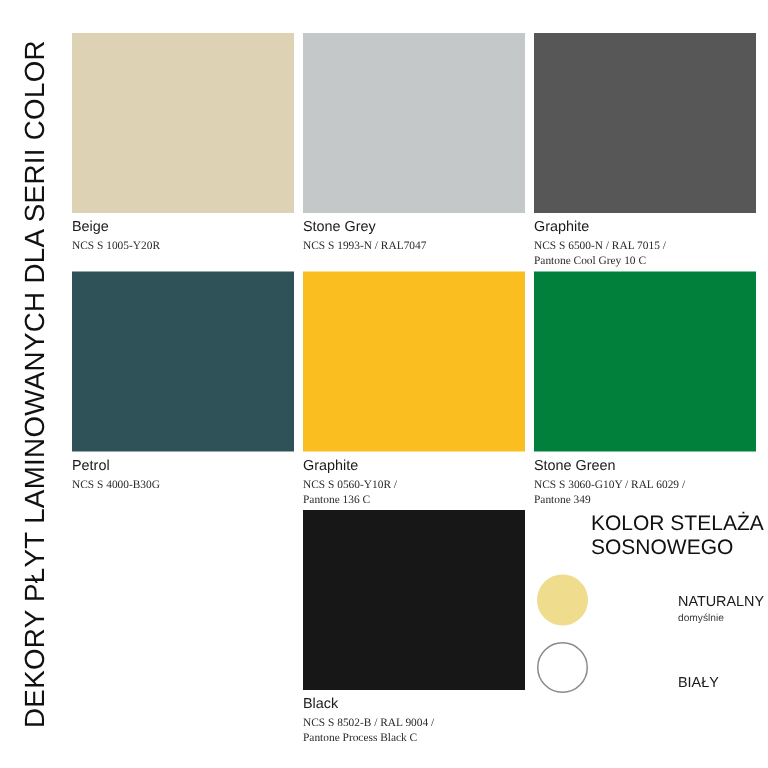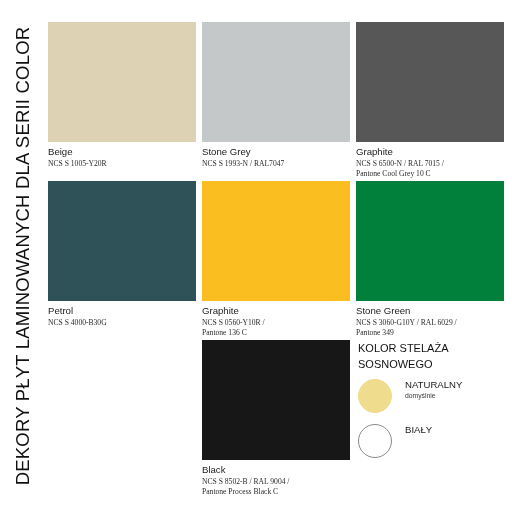"KOLOR STELAŻA" #frame-legend-title { font-size: 11px -> 14px; margin-left: none -> 36px }
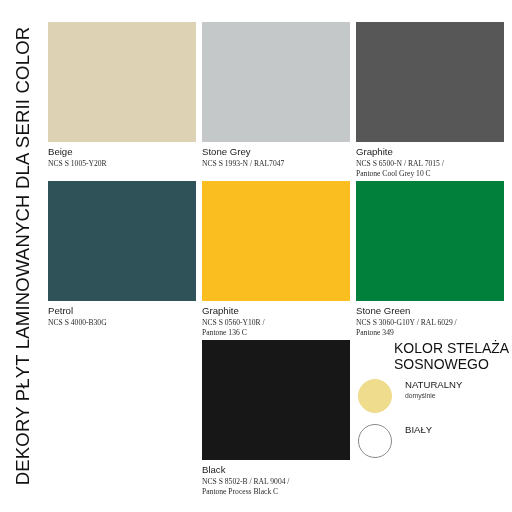"NATURALNY" .legend-row { align-items: flex-start -> flex-end; gap: none -> 47px }
